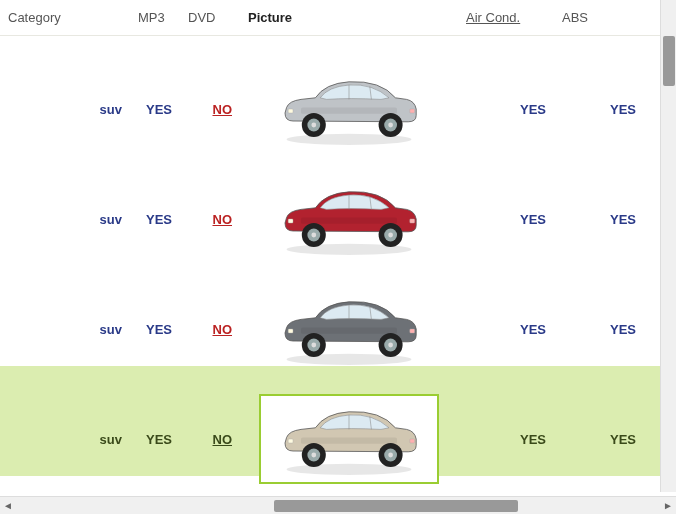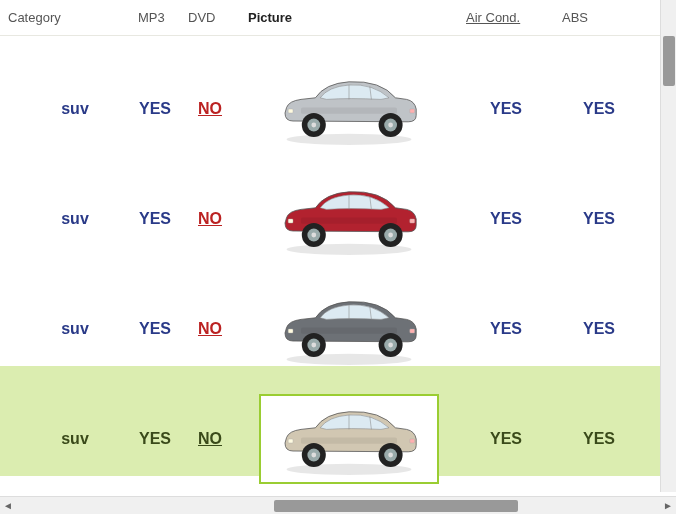"suv" .cell { font-size: 16px -> 13px; text-align: center -> right }
